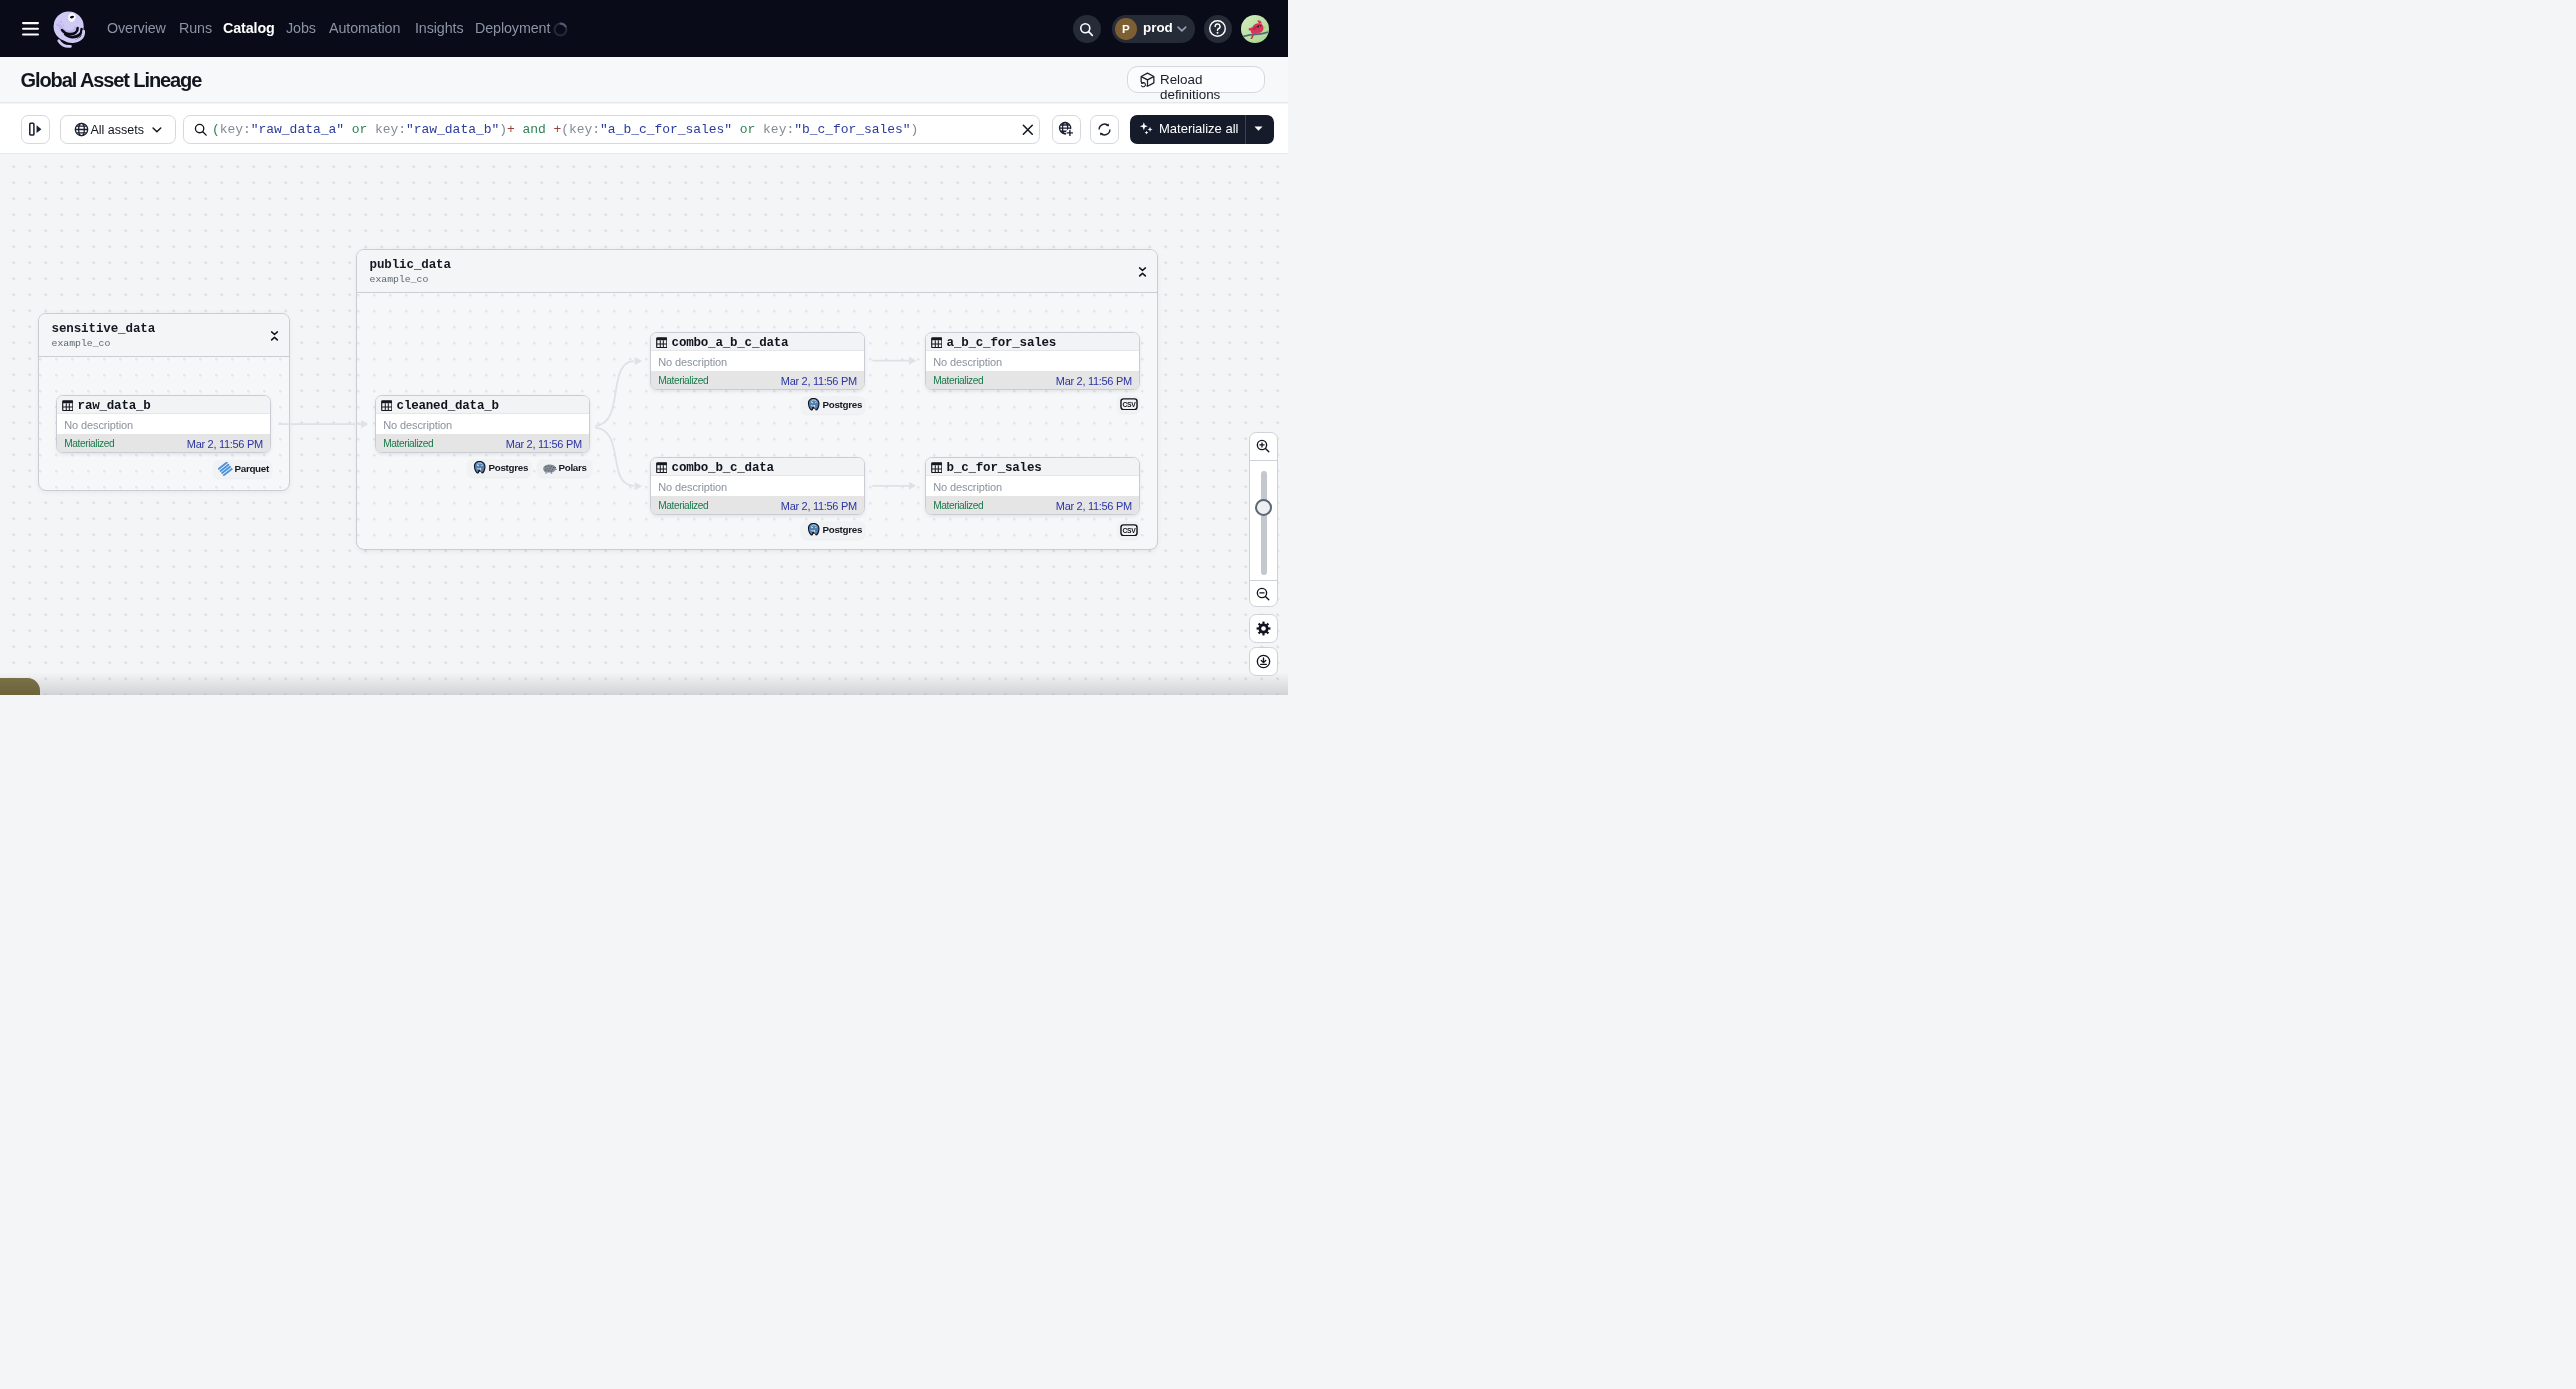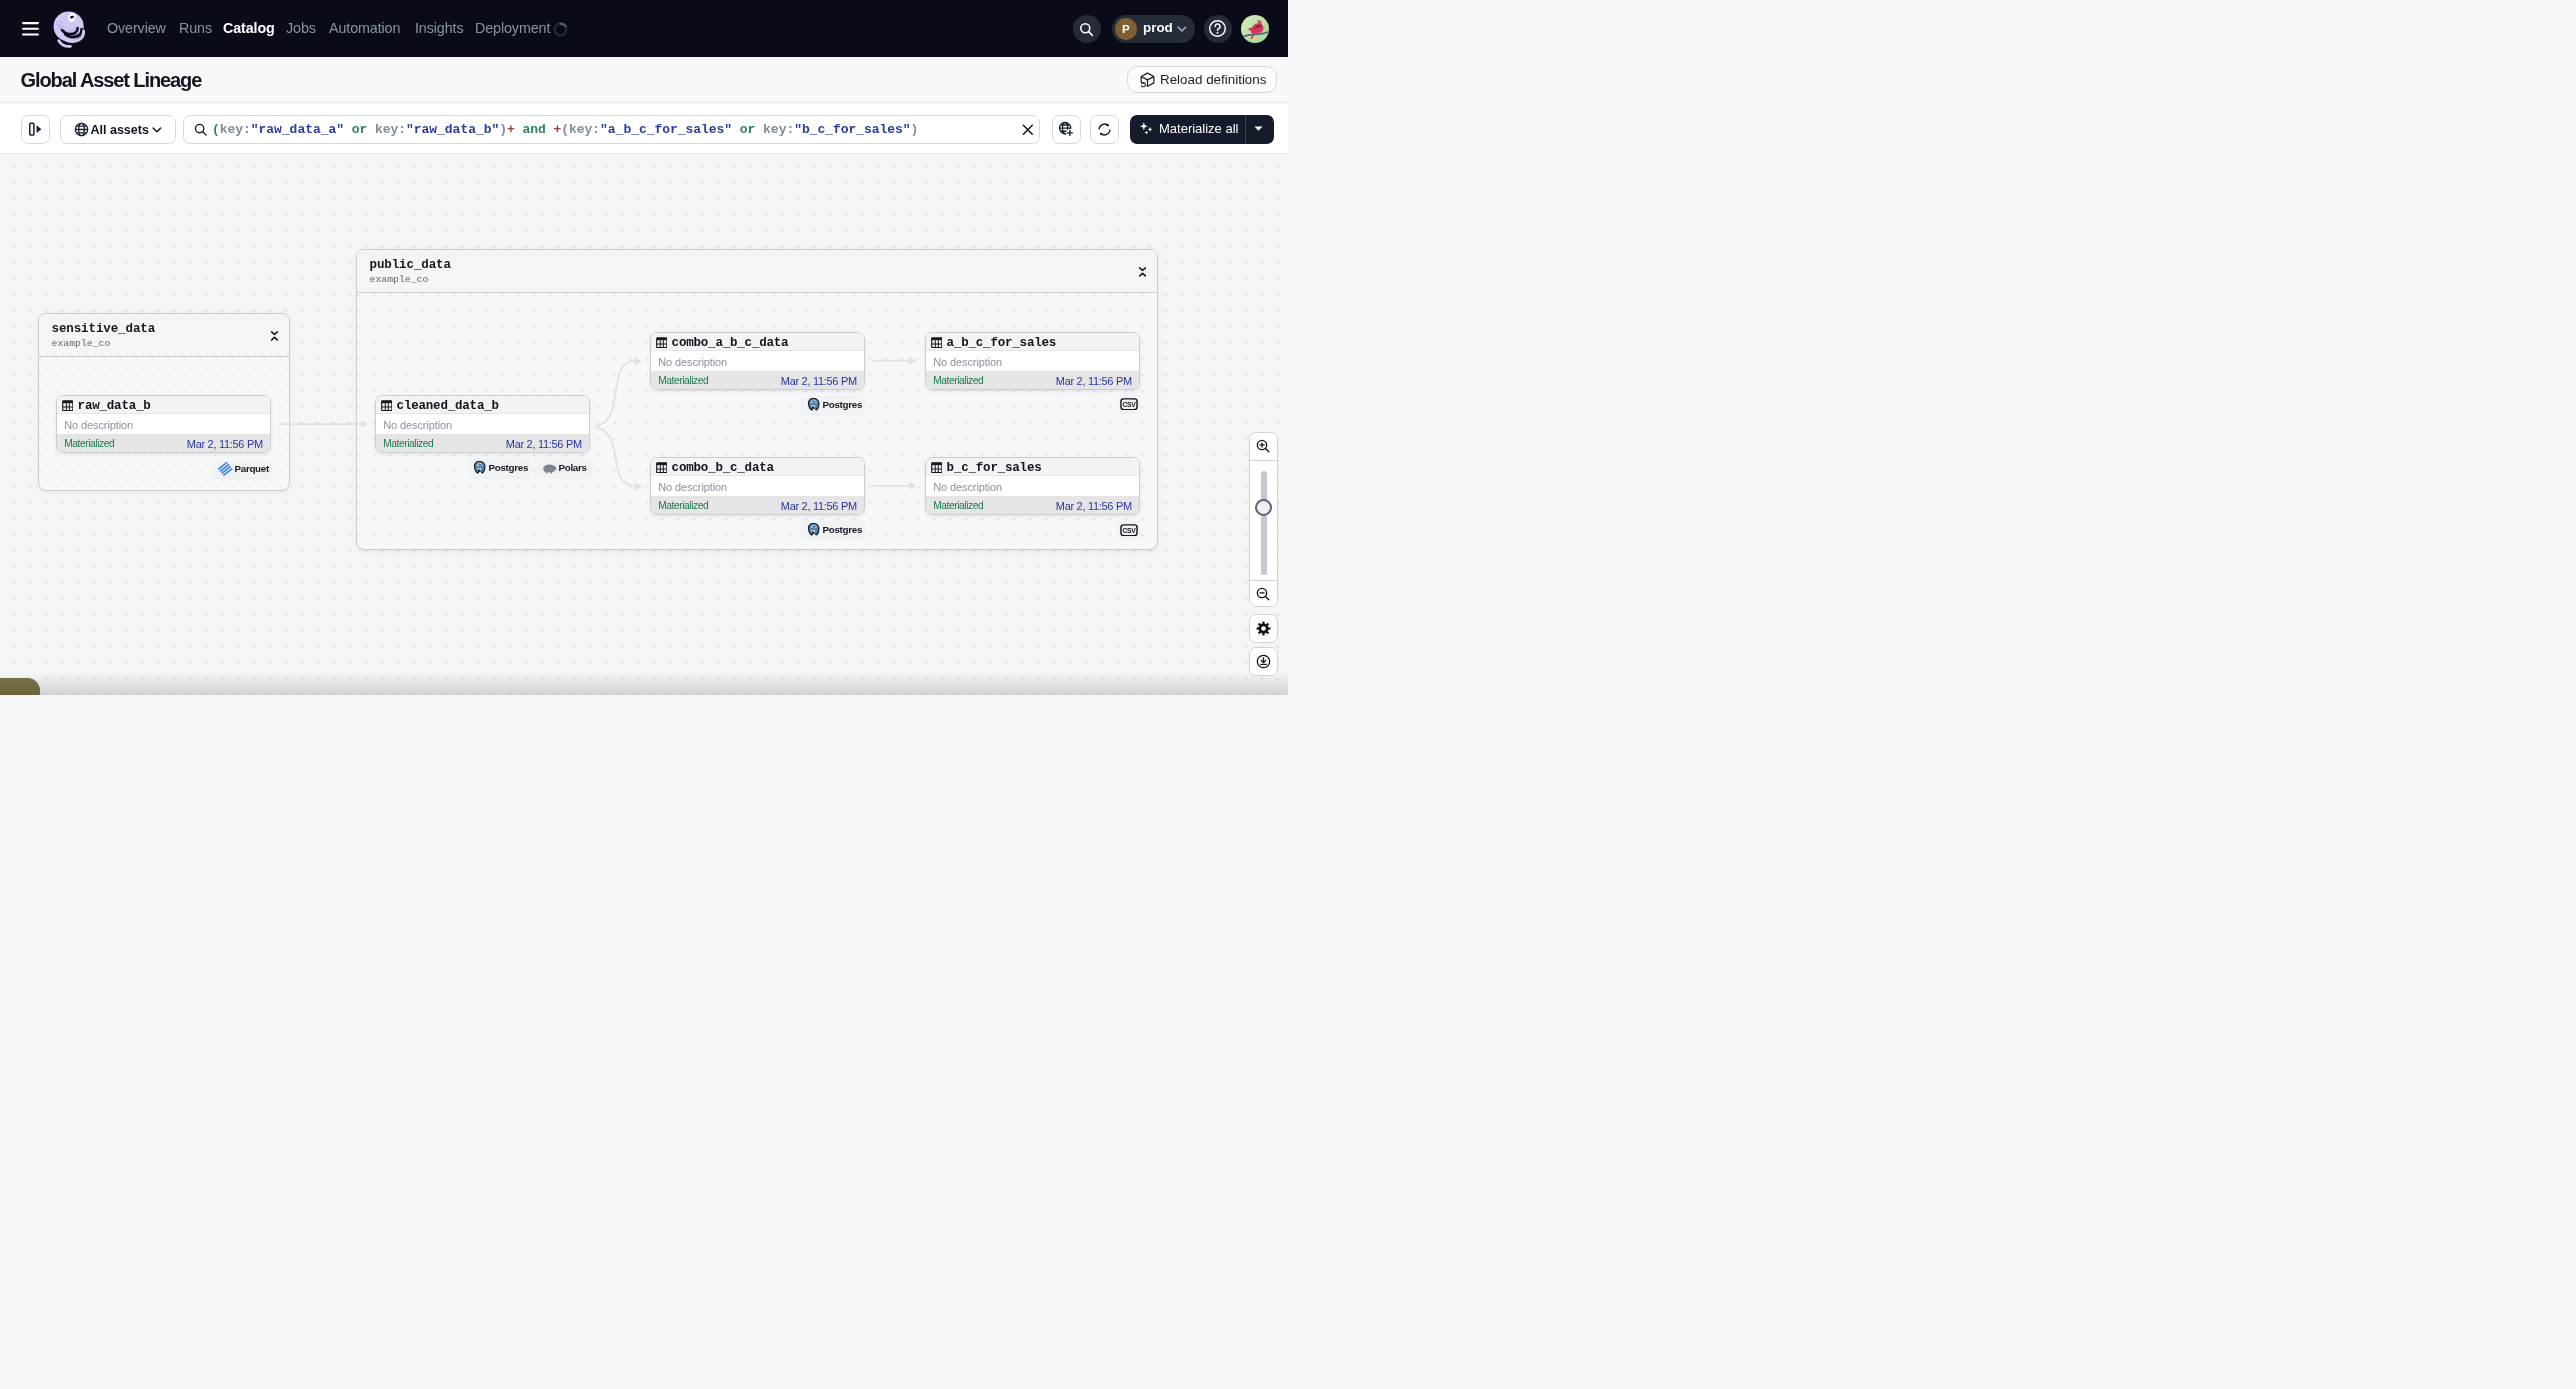"Reload definitions" #reloadbtn { width: 150px -> 138px }
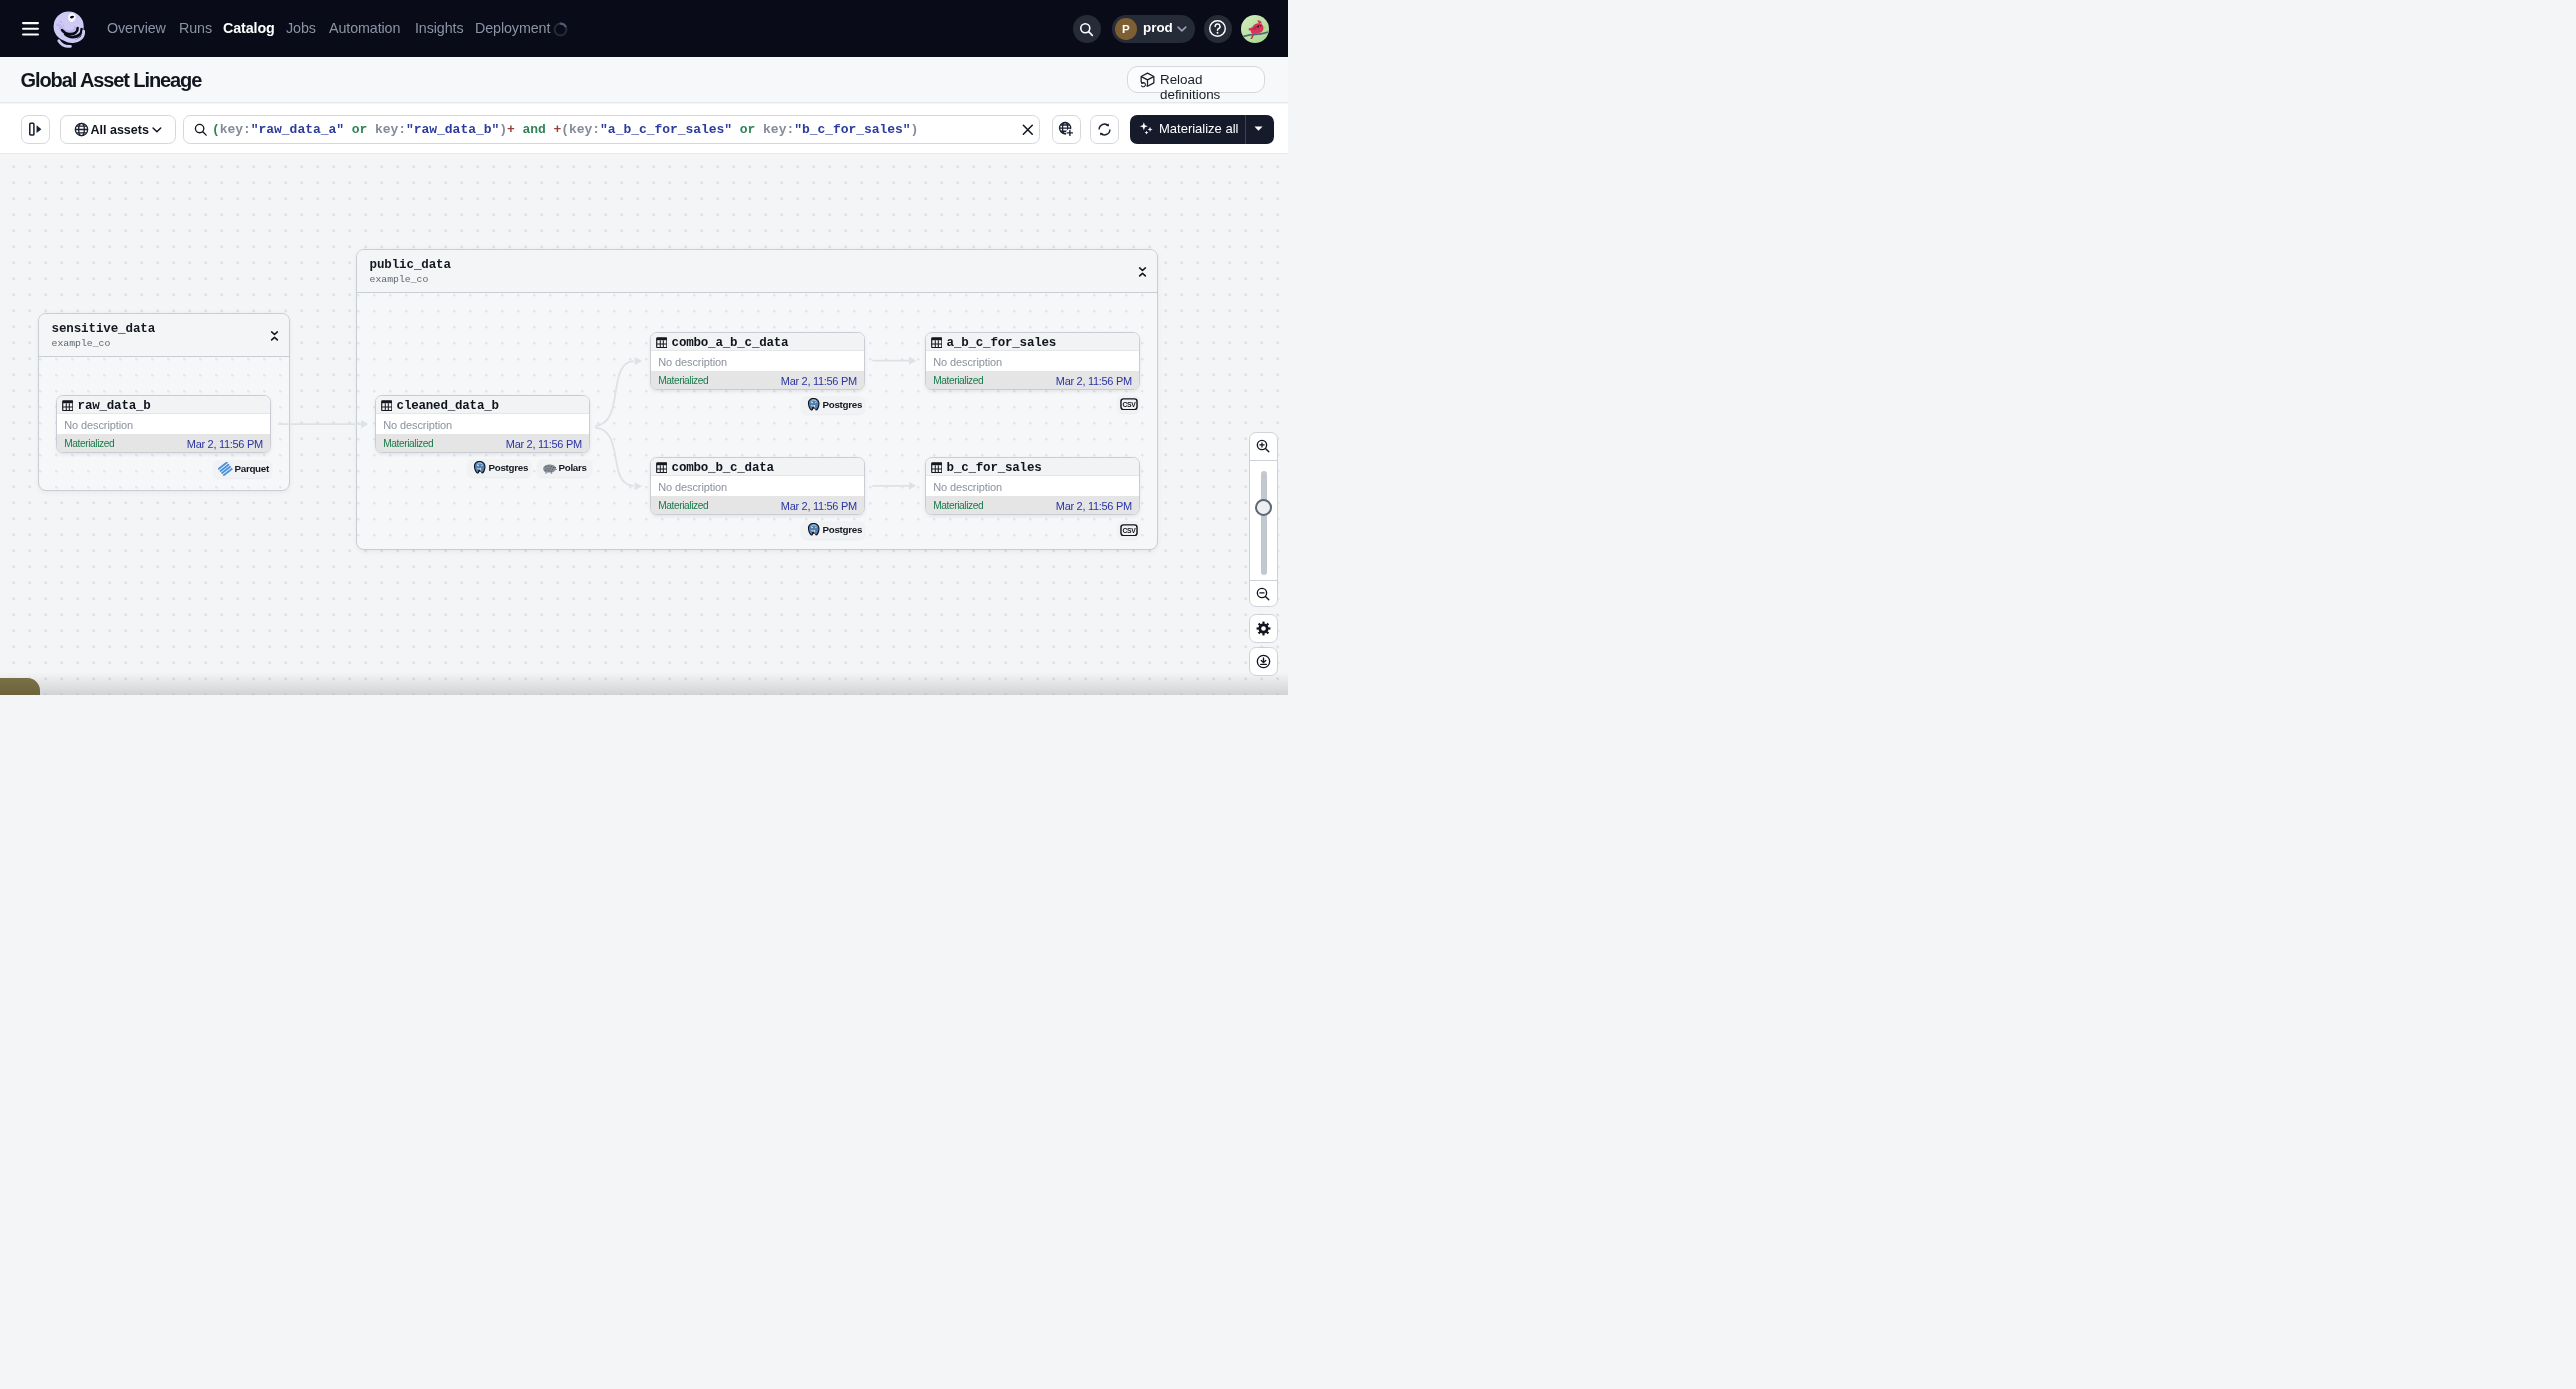"All assets" .tbtn { font-weight: bold -> none }
